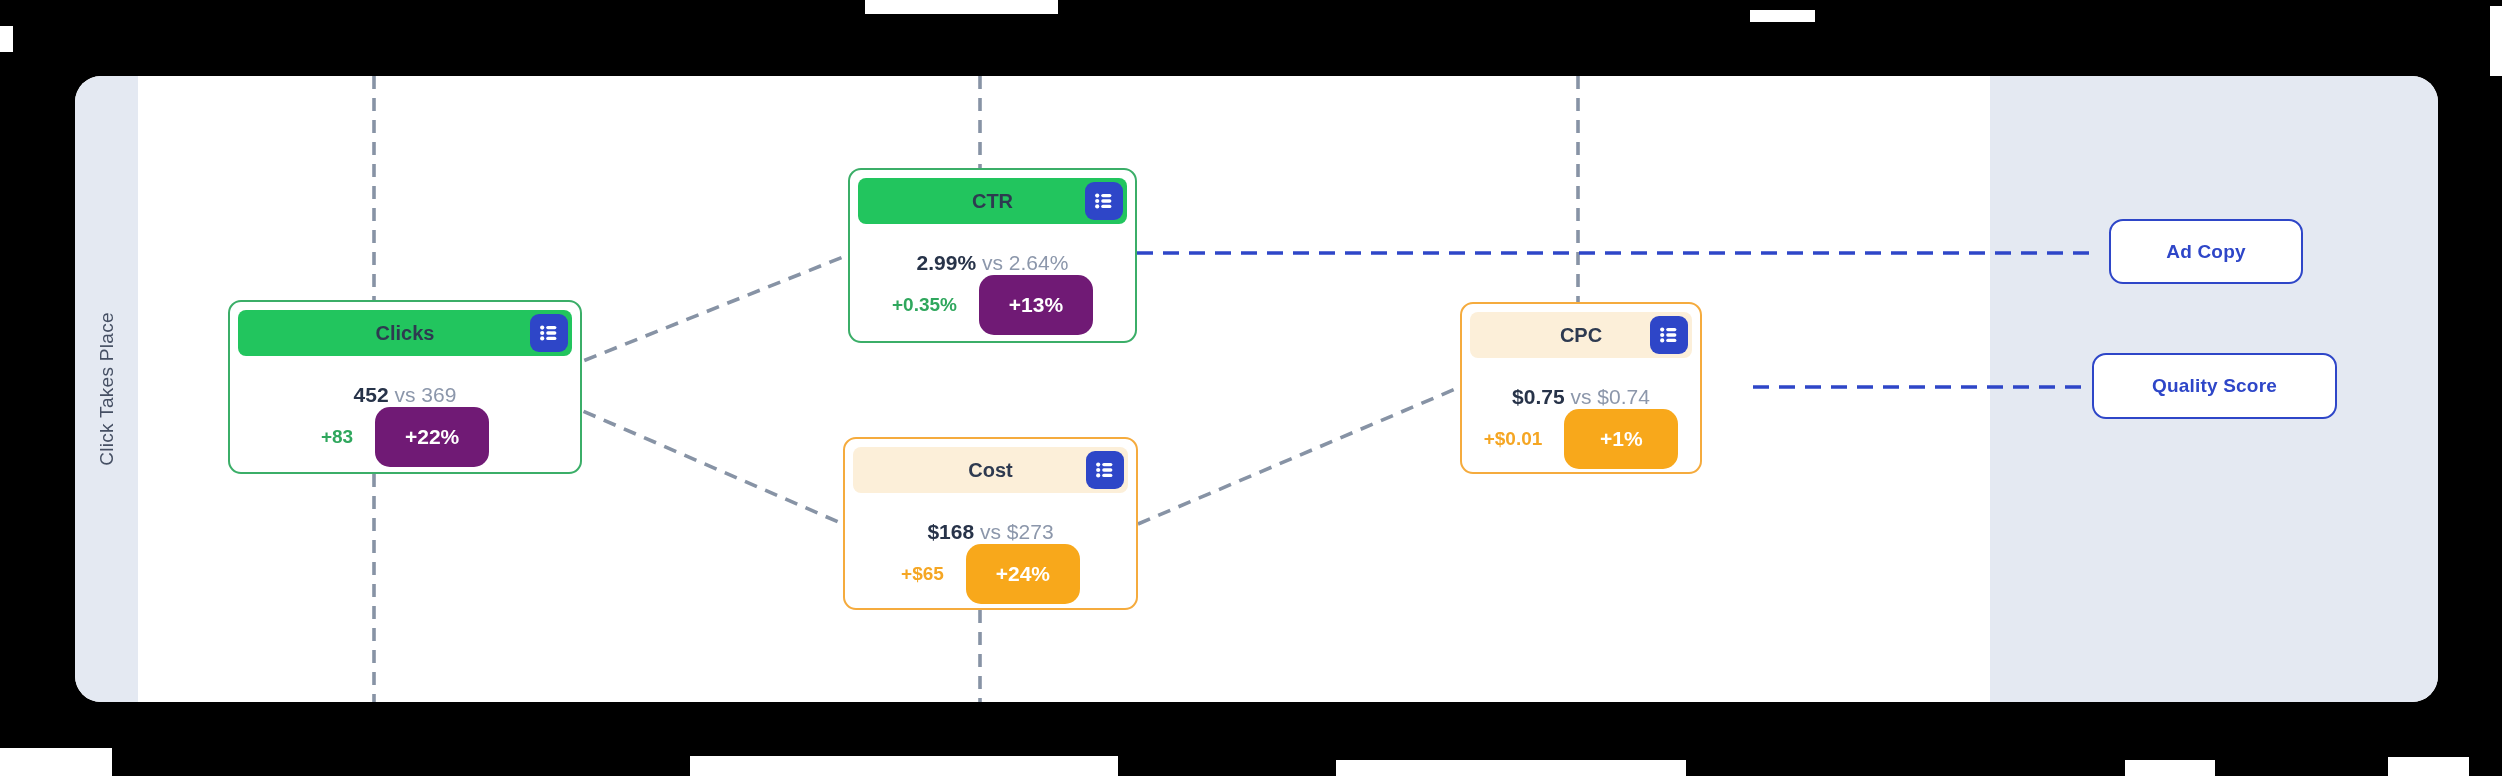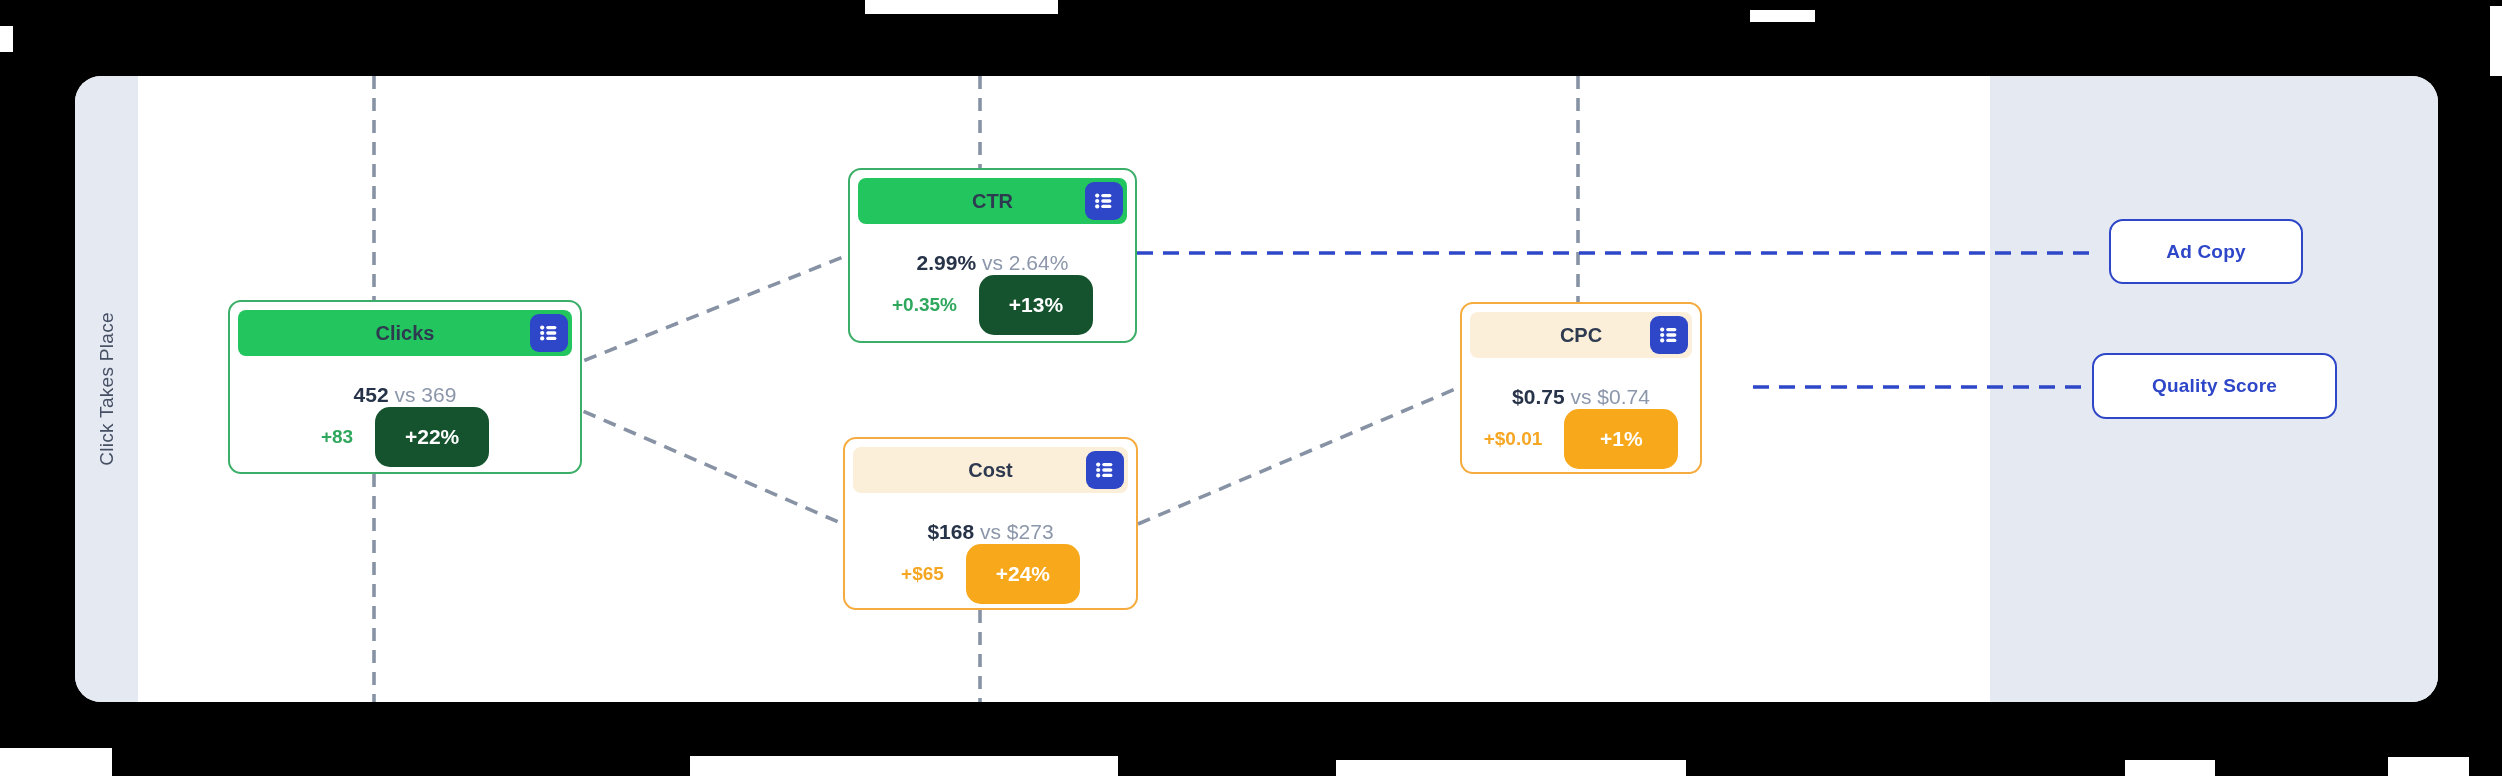"+13%" .card.green .pill { background: #14532d -> #701a75 }
